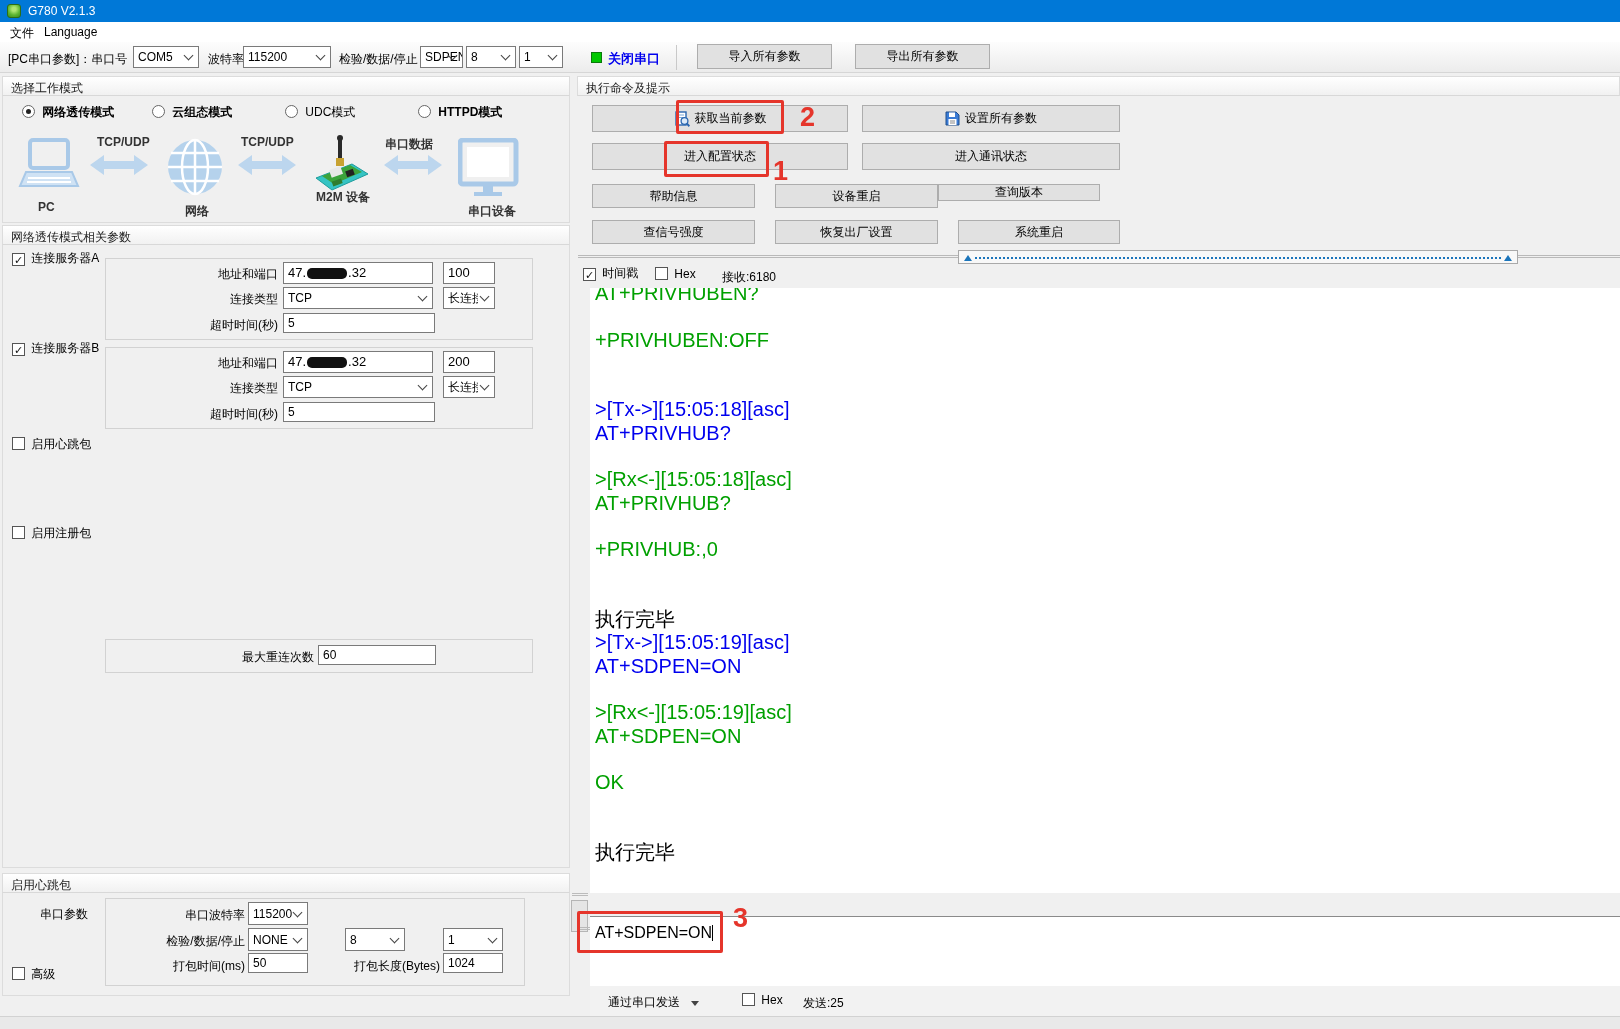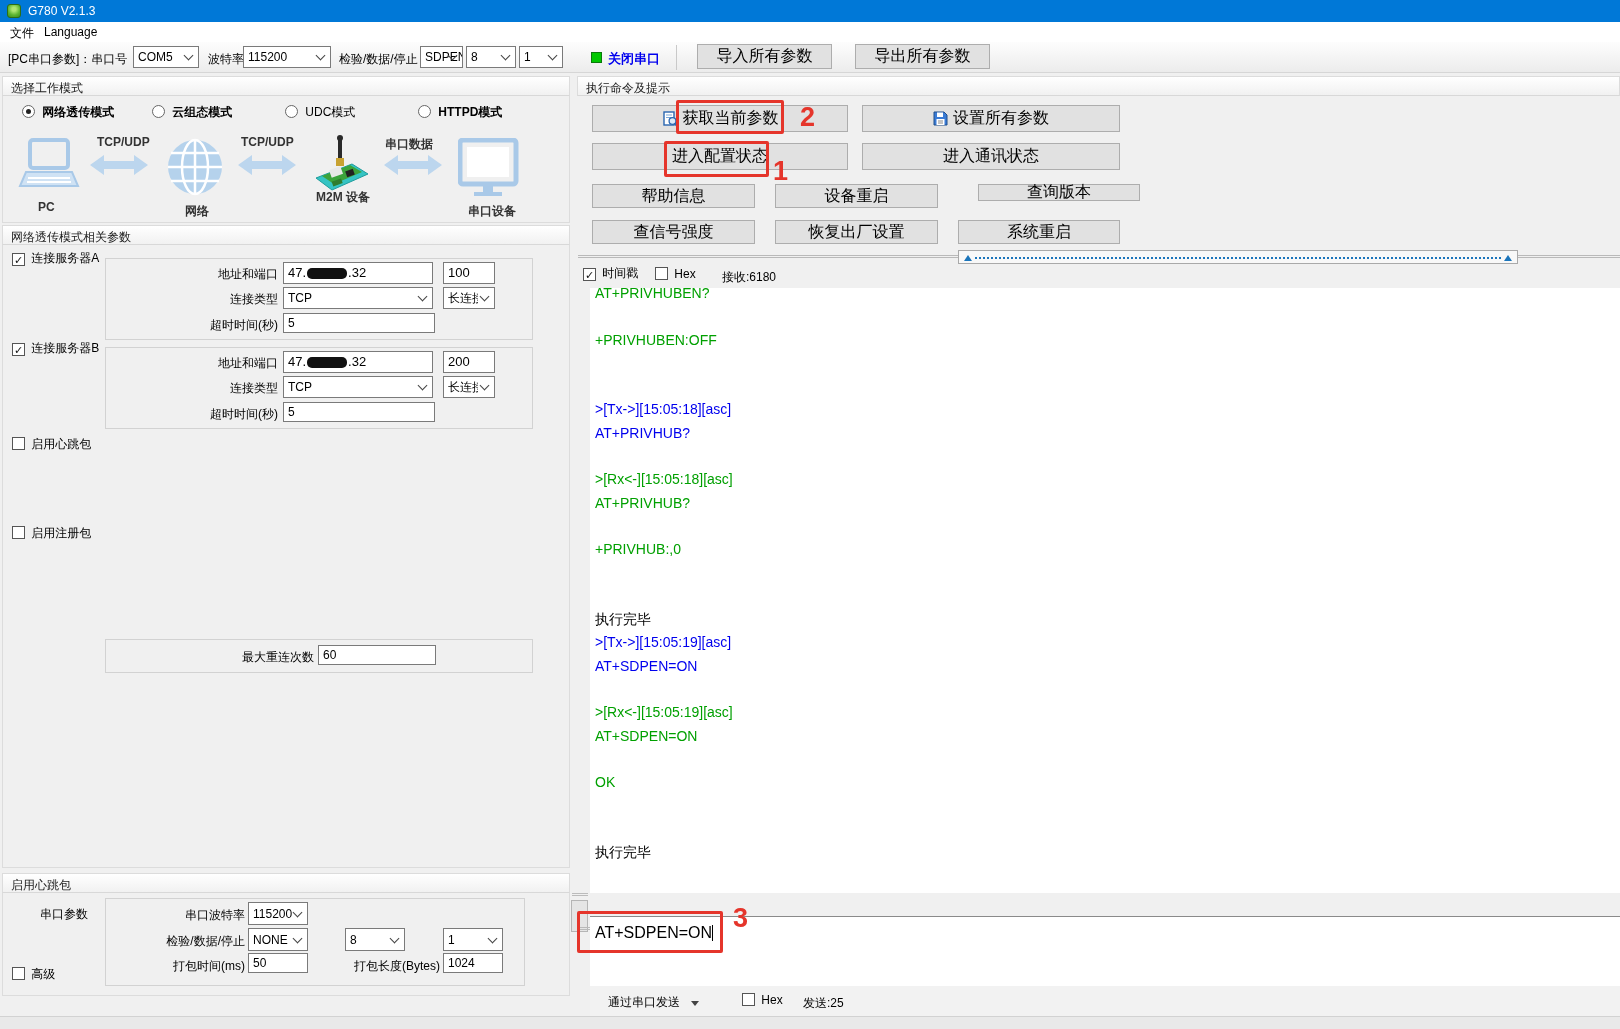"导入所有参数" .btn { font-size: 16px -> 12px }
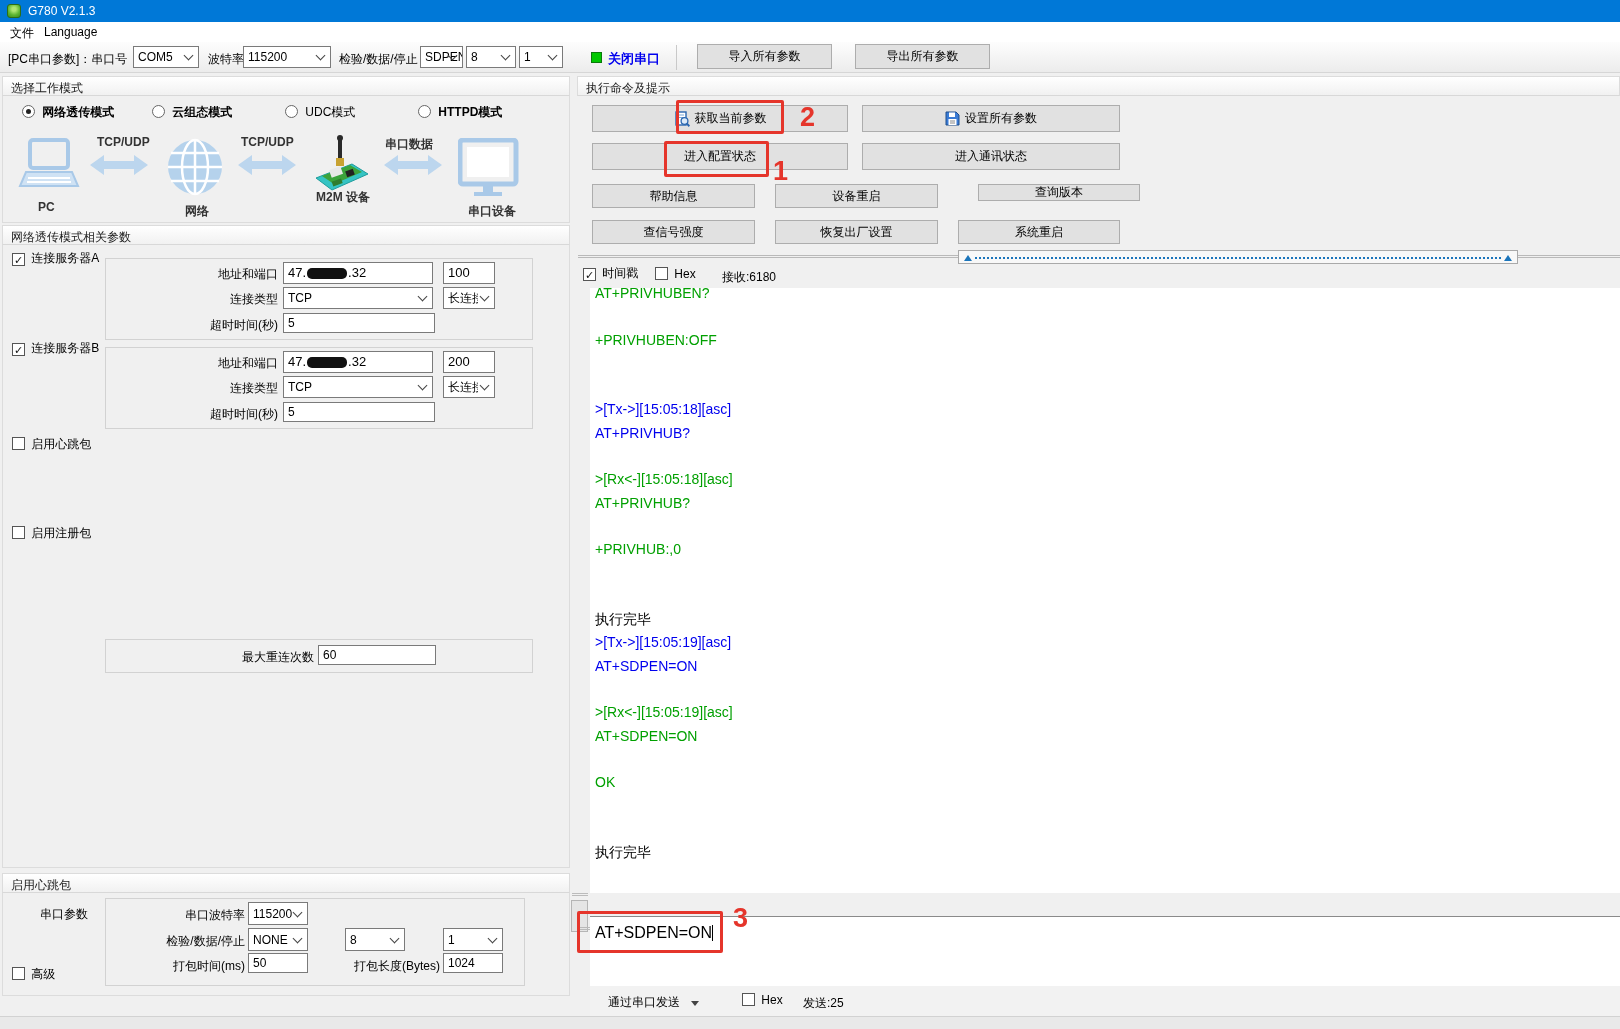"查询版本" div.abs { left: 978px -> 938px }
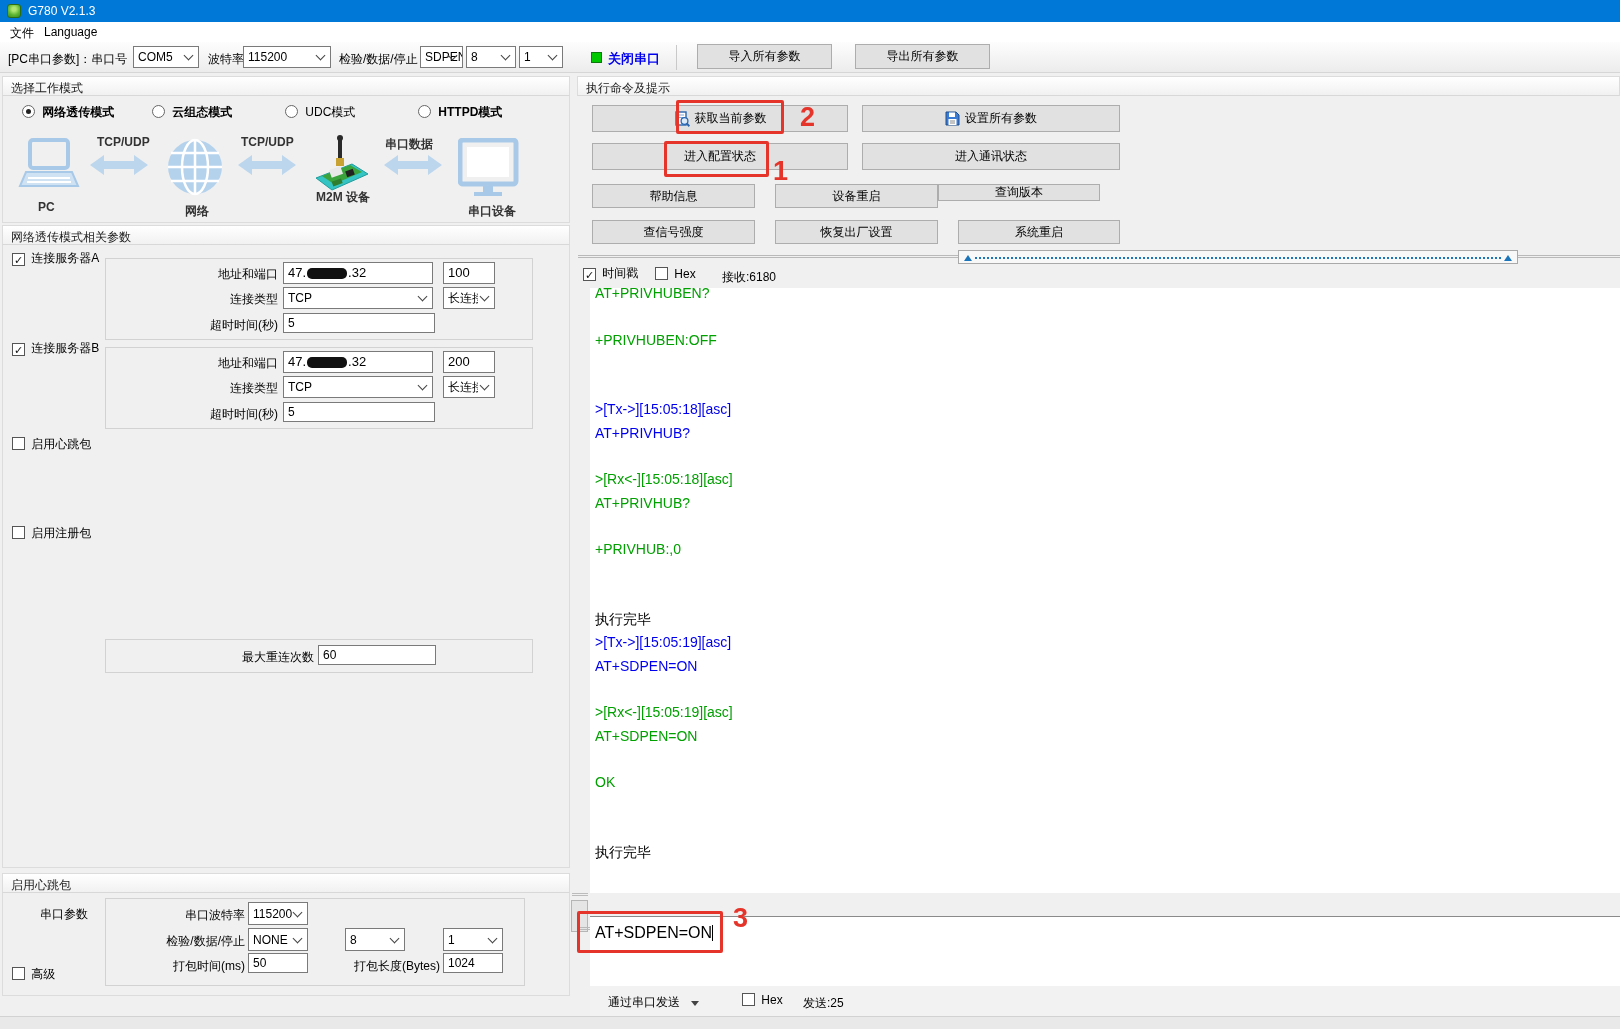"AT+PRIVHUBEN?" .log-inner { font-size: 14px -> 20px }
